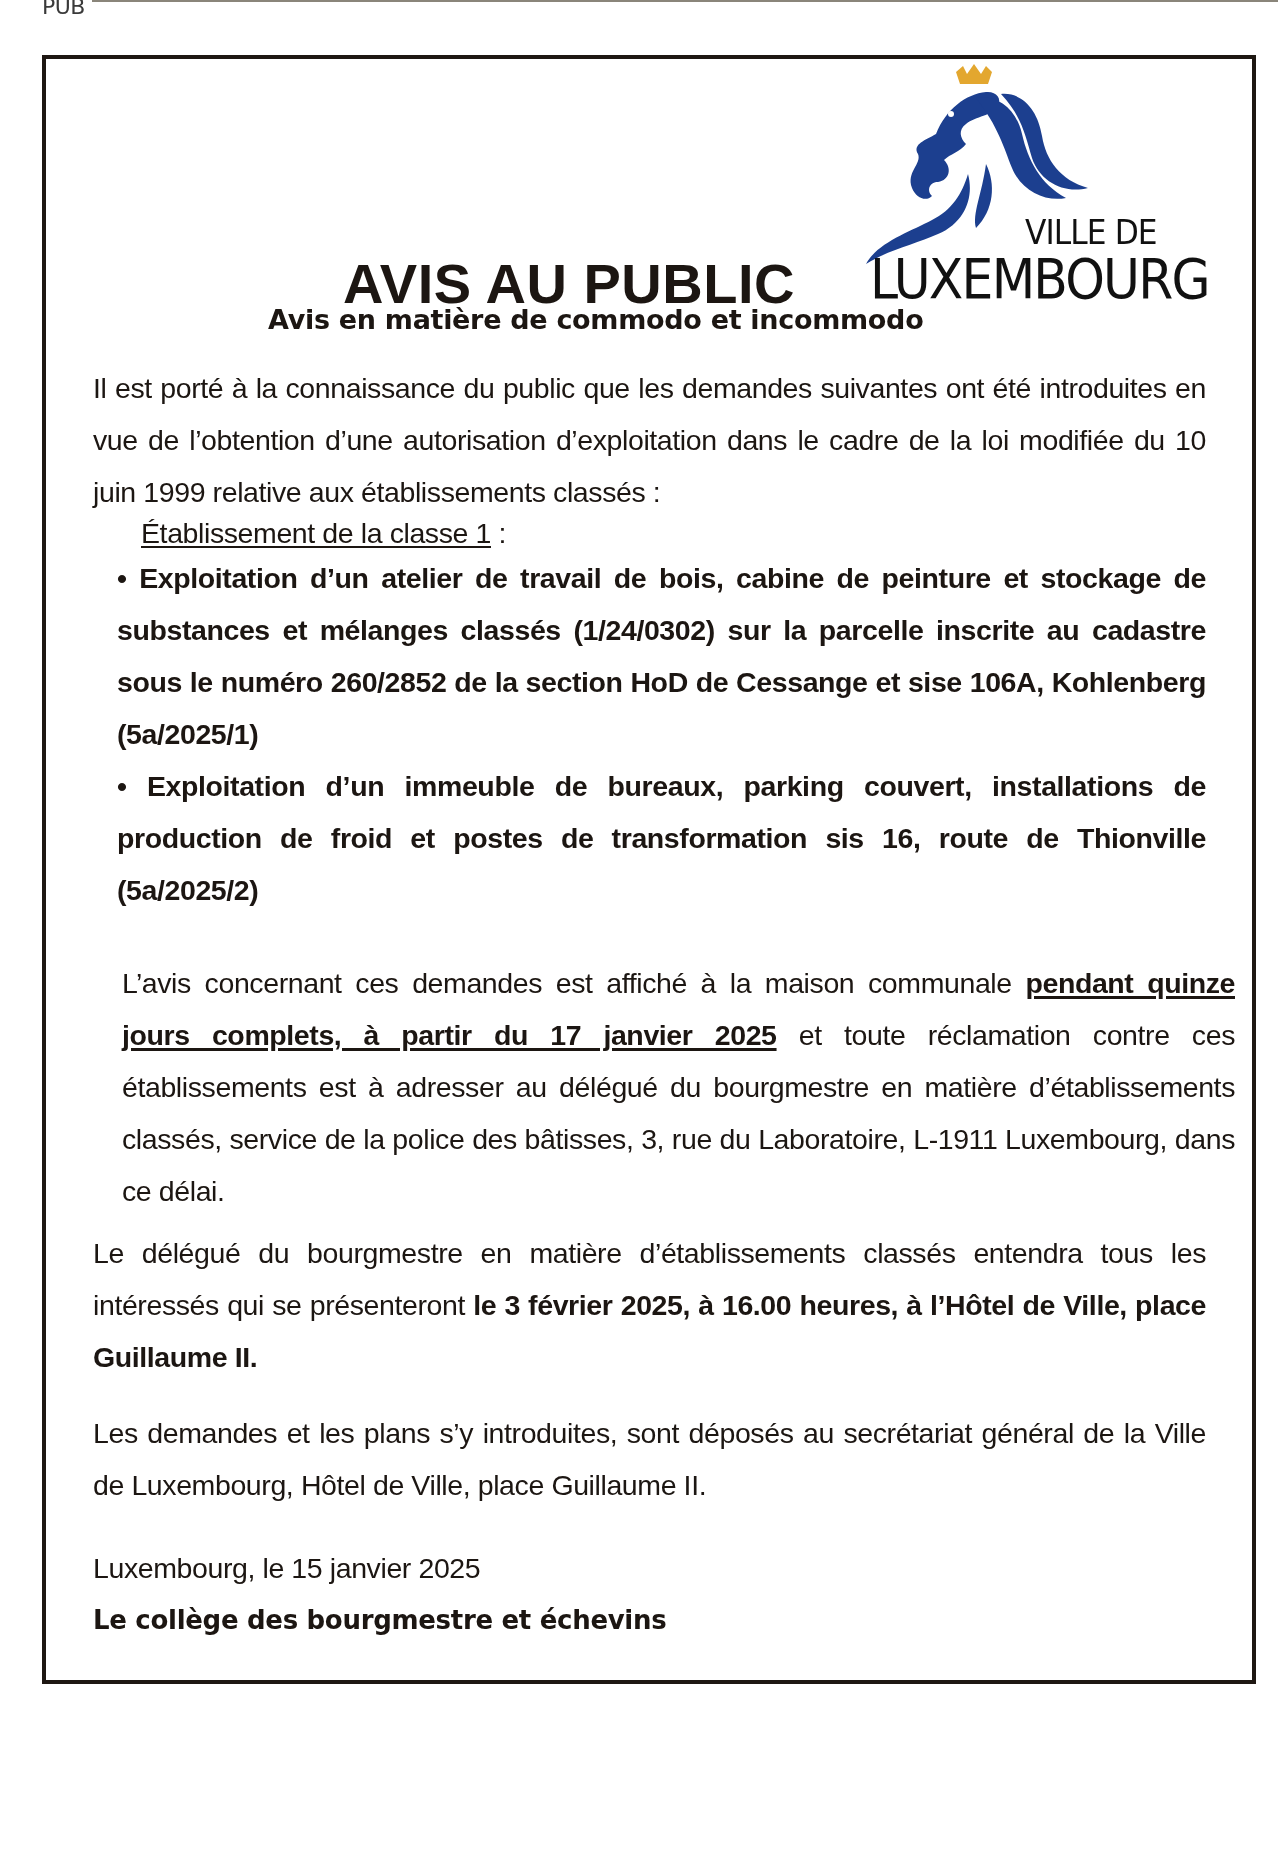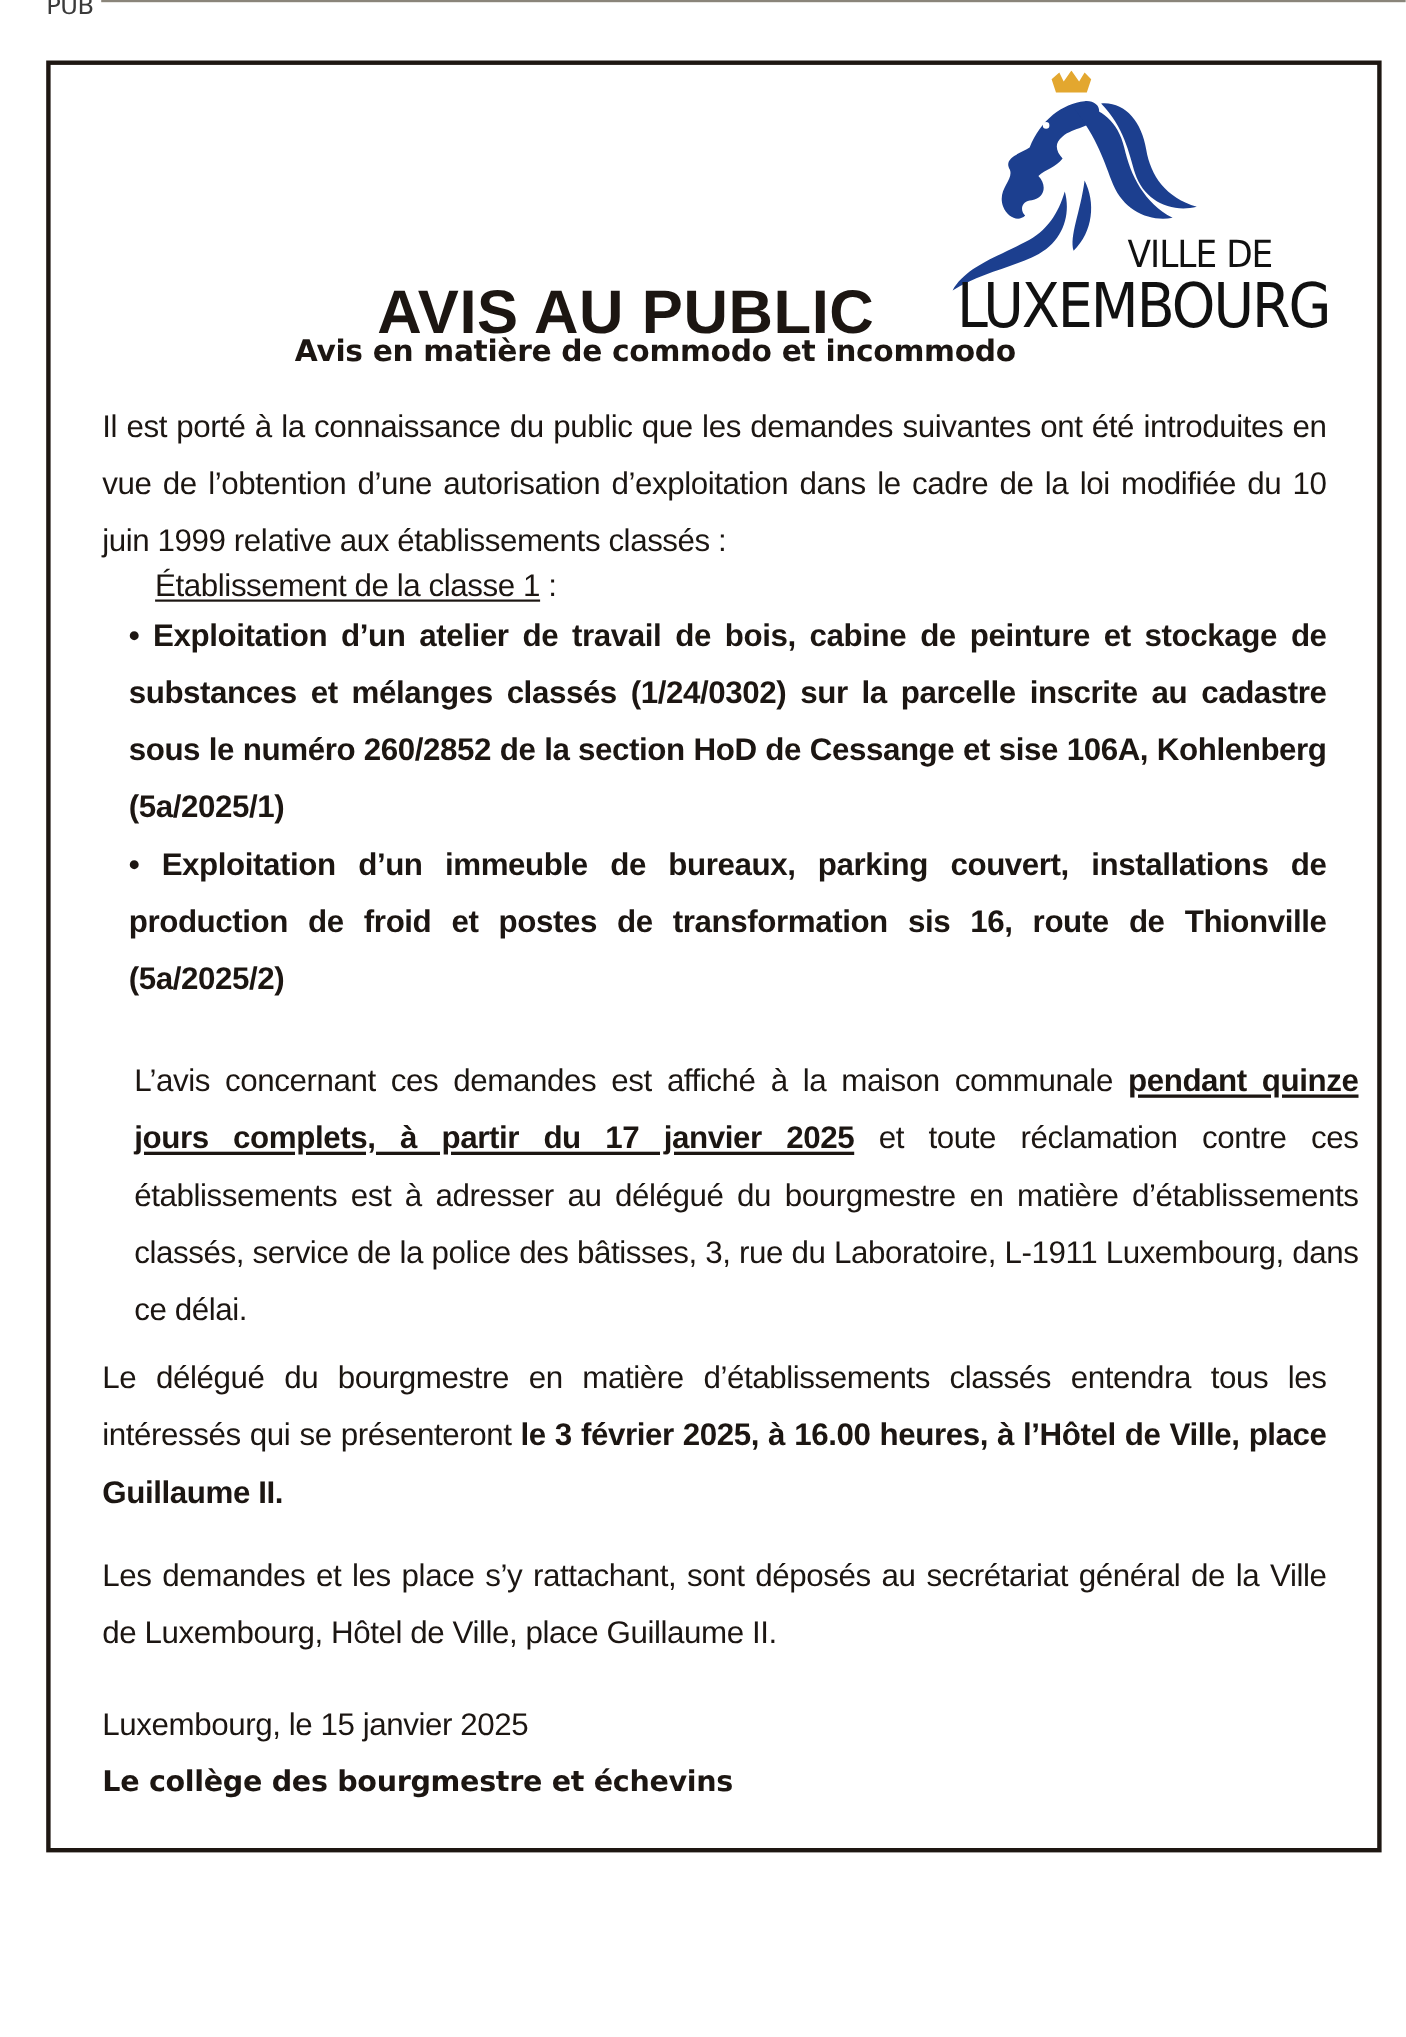"Les demandes et les place" p.last-line { text: place s’y rattachant -> plans s’y introduites }
